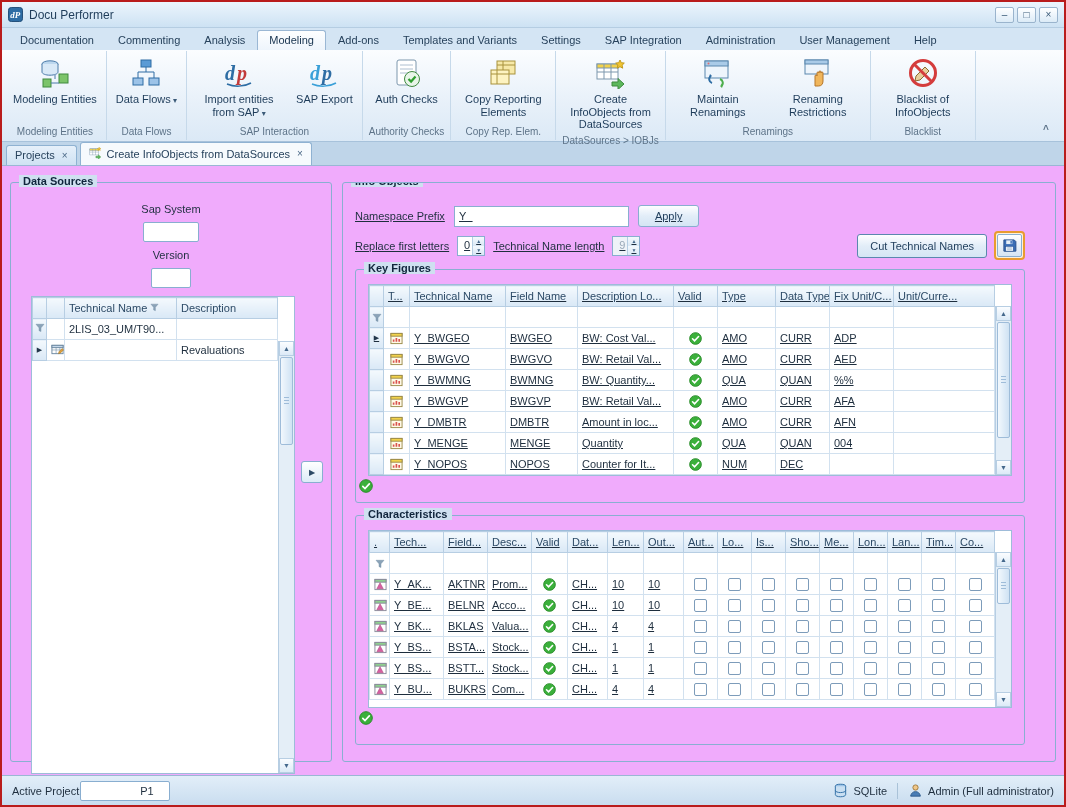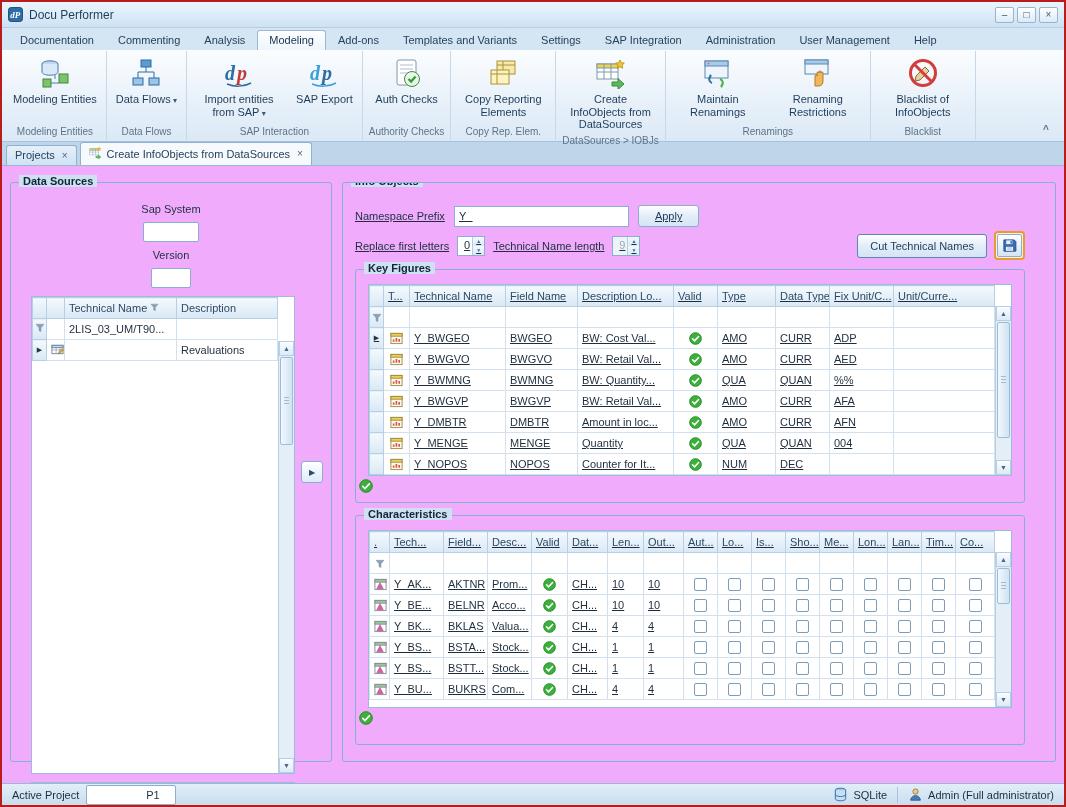"Active Project" .statusbar { gap: 7px -> 1px; height: 22px -> 30px }
